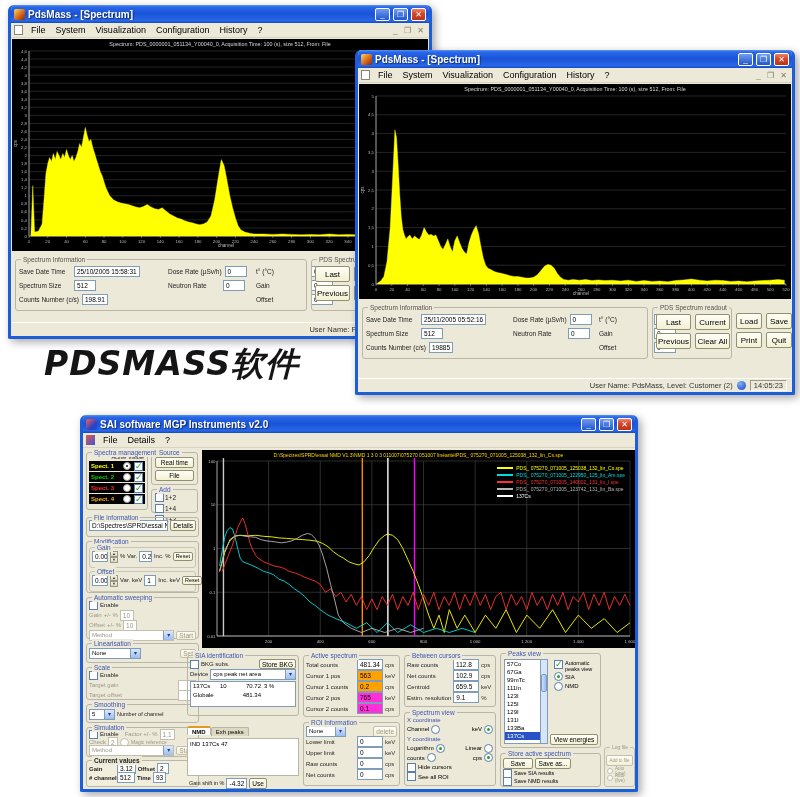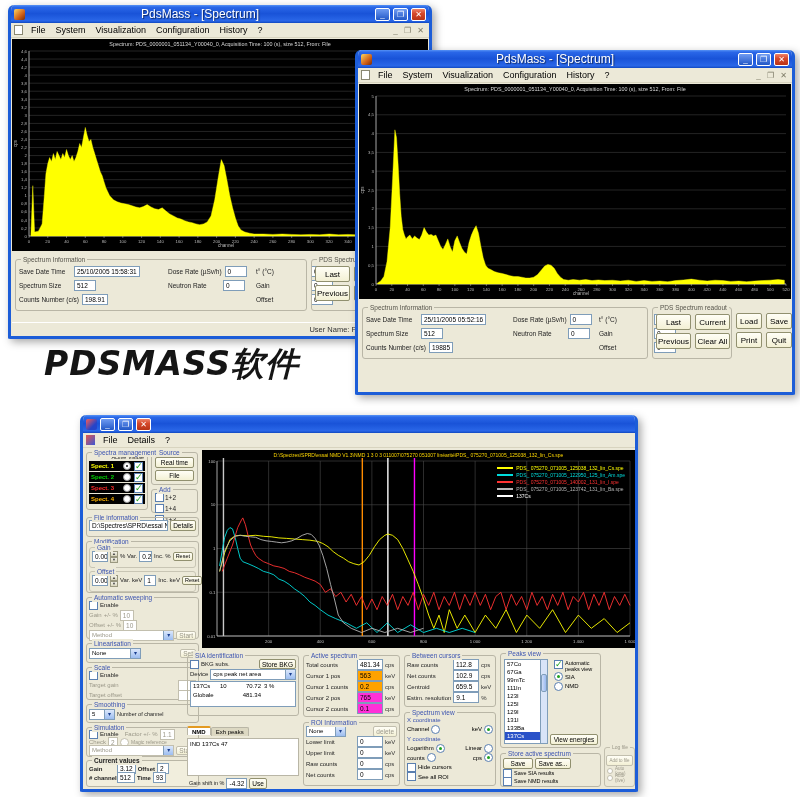"PdsMass - [Spectrum]" .ttl { font-size: 12px -> 10px; font-weight: normal -> bold; text-align: center -> none }
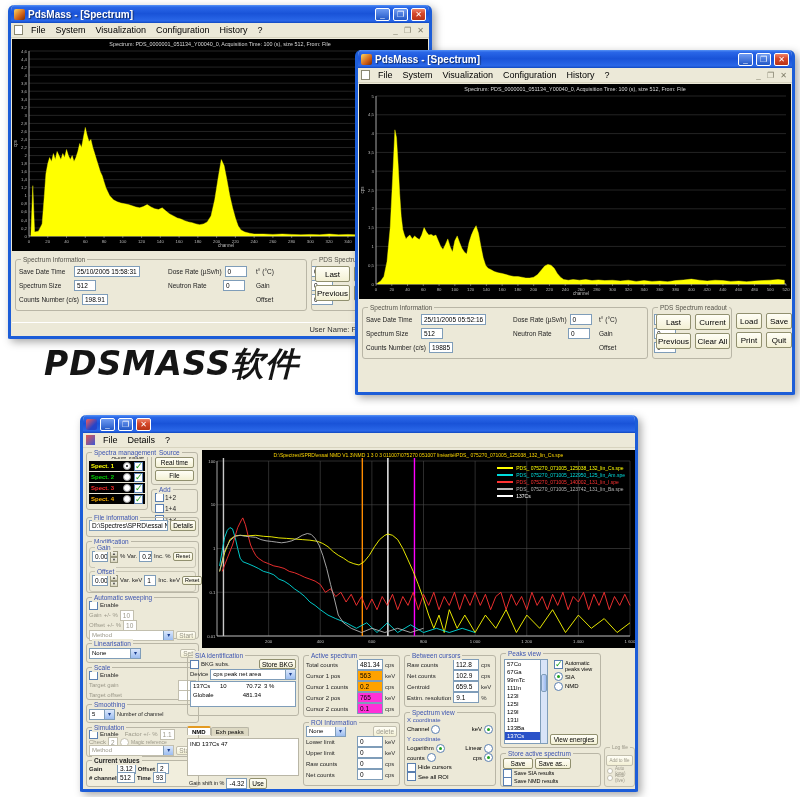"User Name: PdsMass, Level: Customer" div.sbar { html: none -> <div> <span>User Name: PdsMass, Level: Customer (2)</span> <span></span> <span>14:05:23</span> </div> }
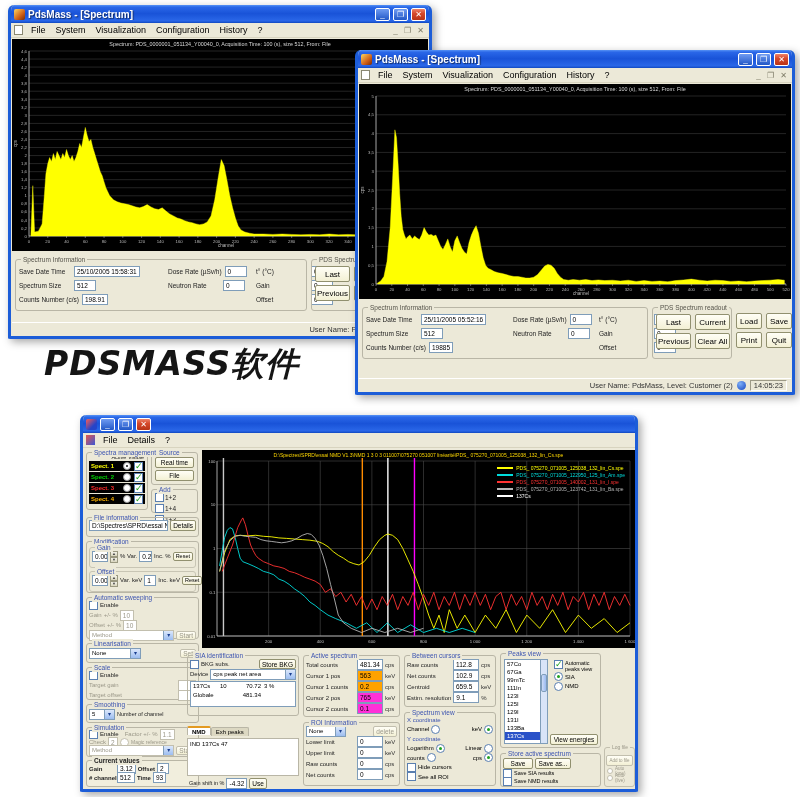"SAI software MGP Instruments v2.0" span.ttl { html: none -> <span>SAI software MGP Instruments v2.0</span> }
